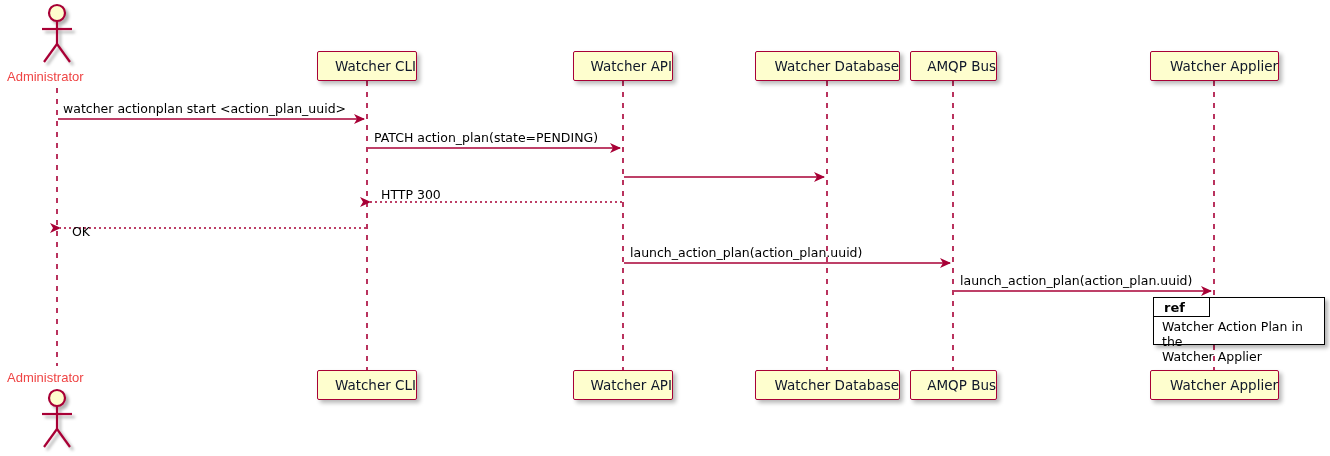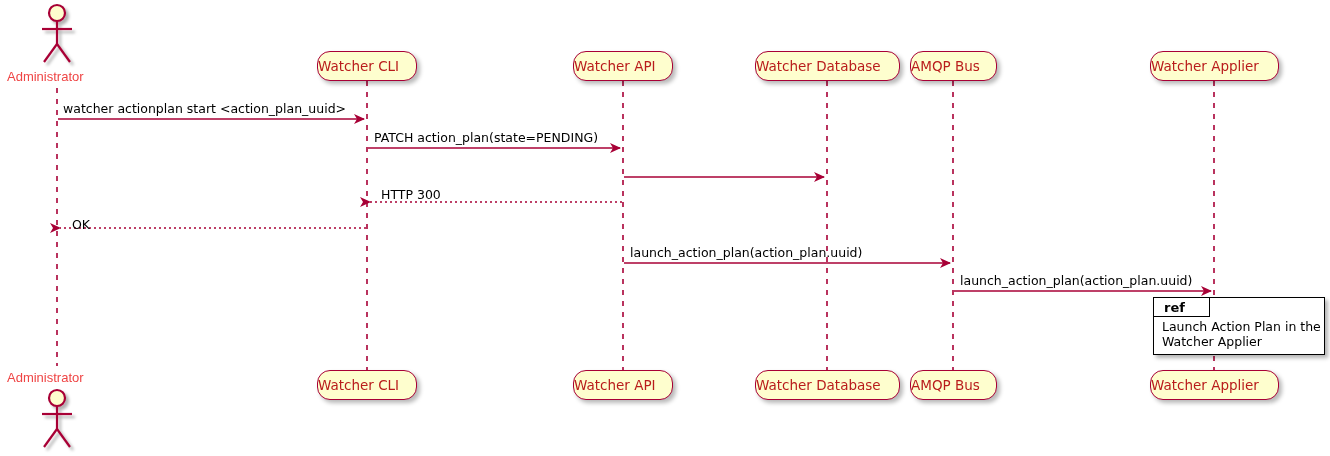"Watcher CLI" .pbox { border-radius: 13px -> 2px; color: #b91c1c -> #0f172a; justify-content: flex-start -> flex-end }
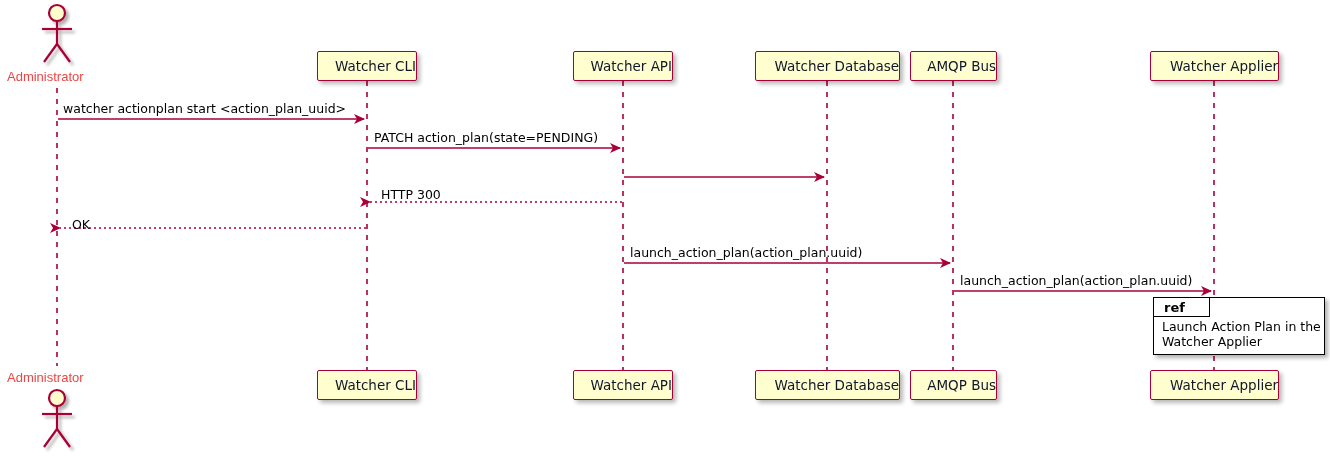"OK" div.msg-label { top: 217px -> 224px }
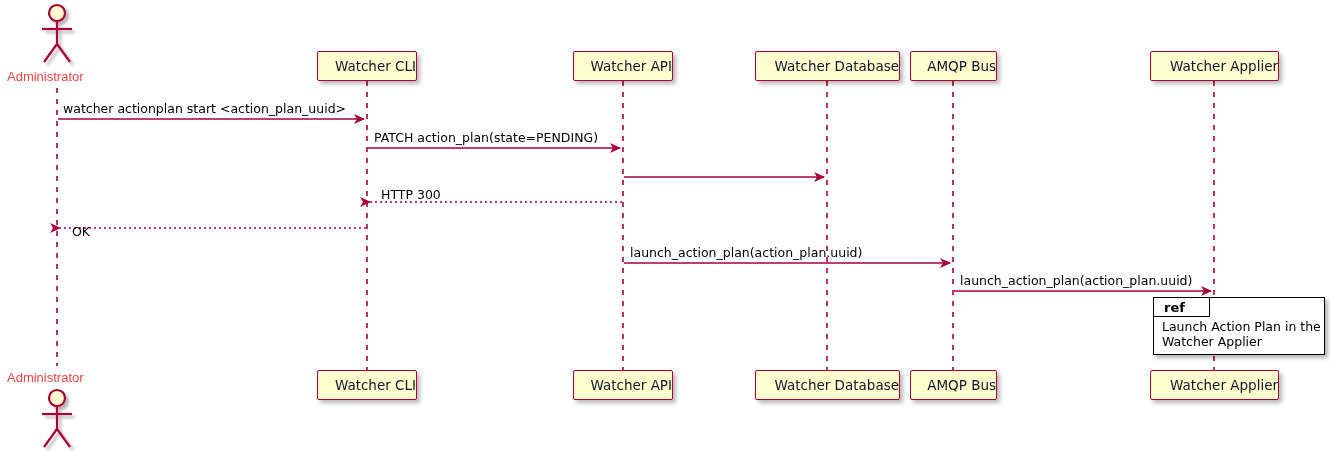"ref" div.refbox { height: 58px -> 48px }
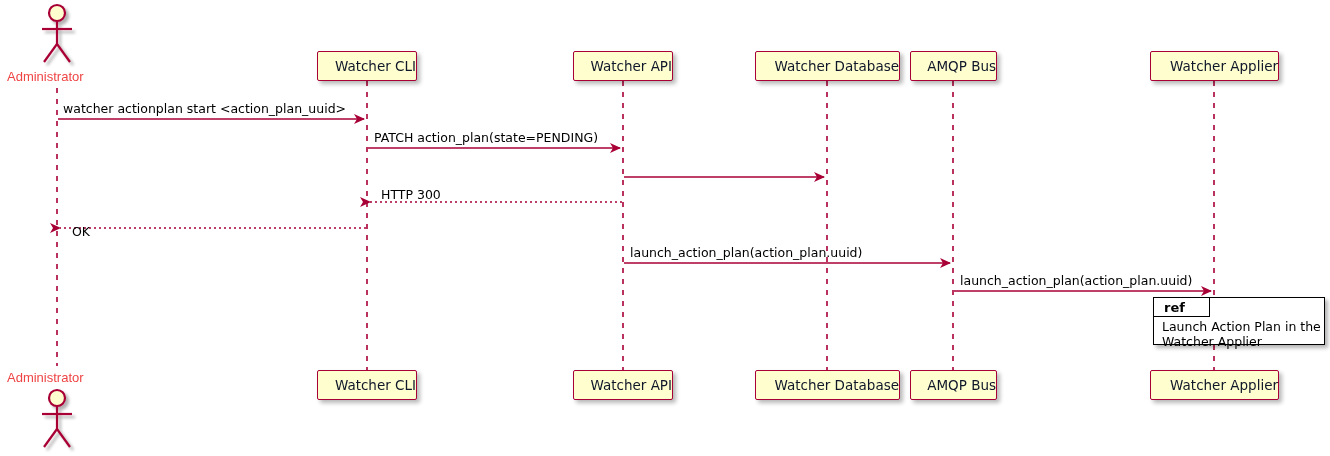"Launch Action Plan in the" div { text: Launch -> Watcher }
